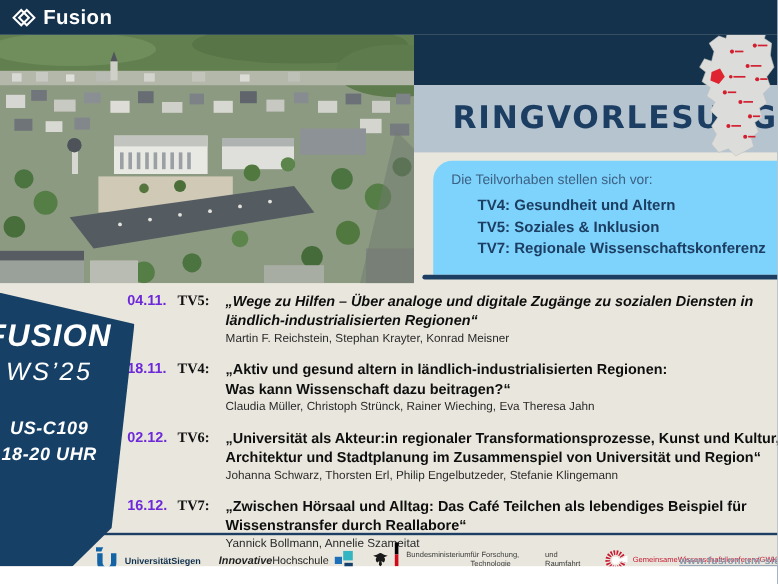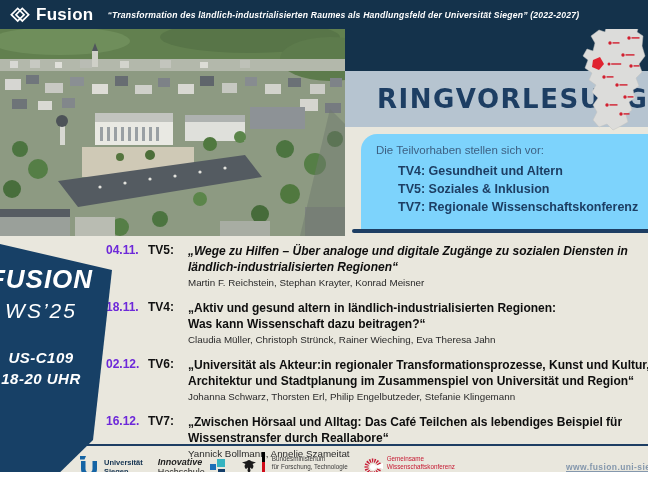"“Transformation des" span.tagline { html: <span>“Transformation des ländlich-industrialisierten Raumes als Handlungsfeld der Universität Siegen” (2022-2027)</span> -> none }
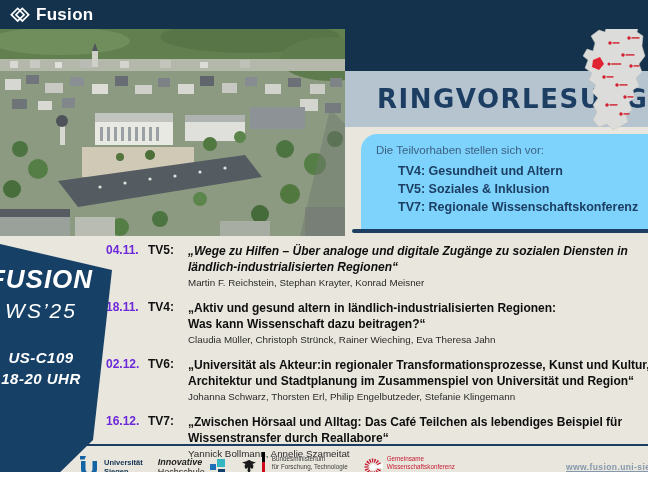"TV5:" .lec-tv { font-family: none -> Liberation Serif, serif }
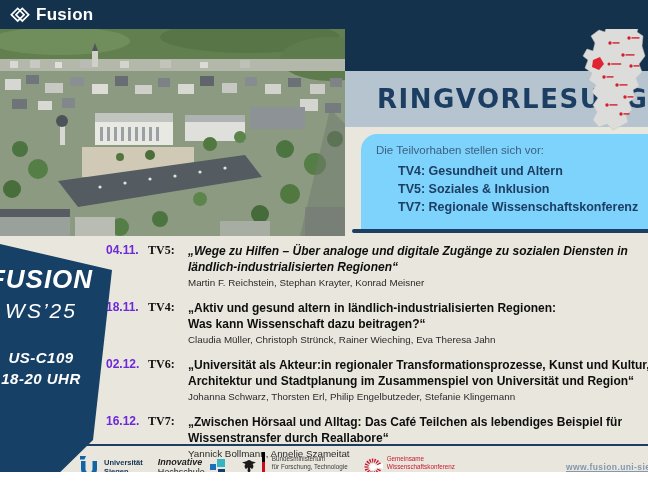"Universität" .flogo-text { flex-direction: column -> row }
